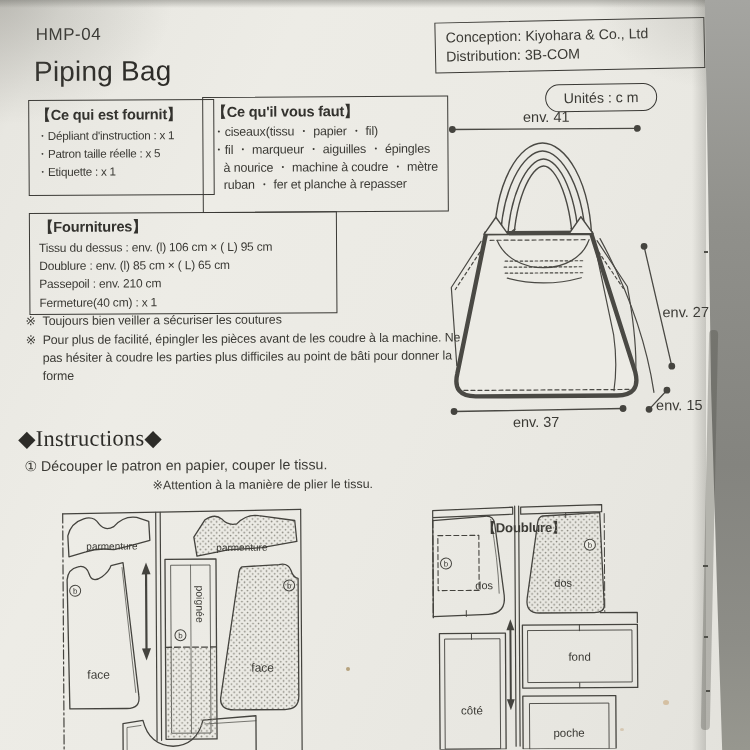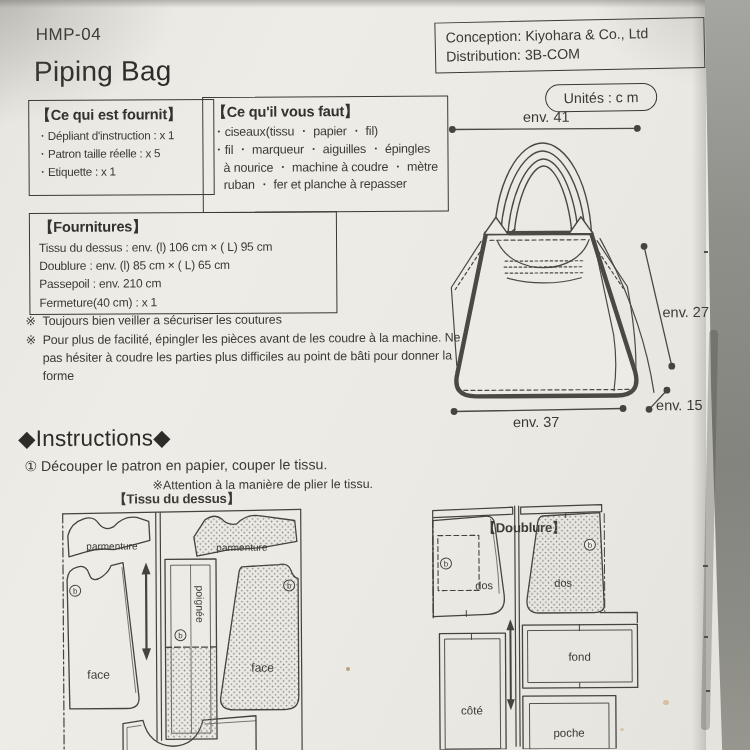"◆Instructions◆" .ins-h { font-family: none -> Liberation Serif, serif }
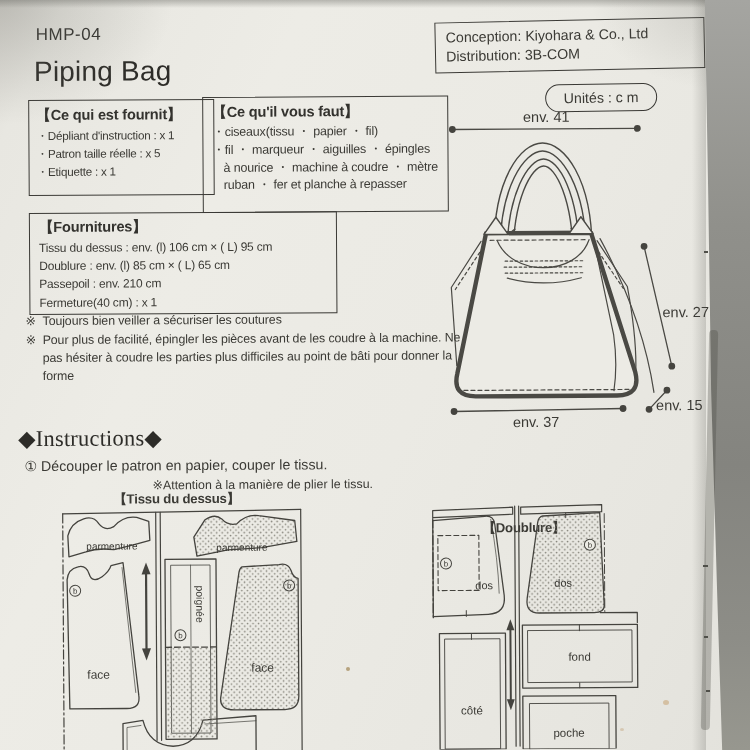"【Tissu du dessus】" div.abs { html: <div>【Tissu du dessus】</div> -> none }
